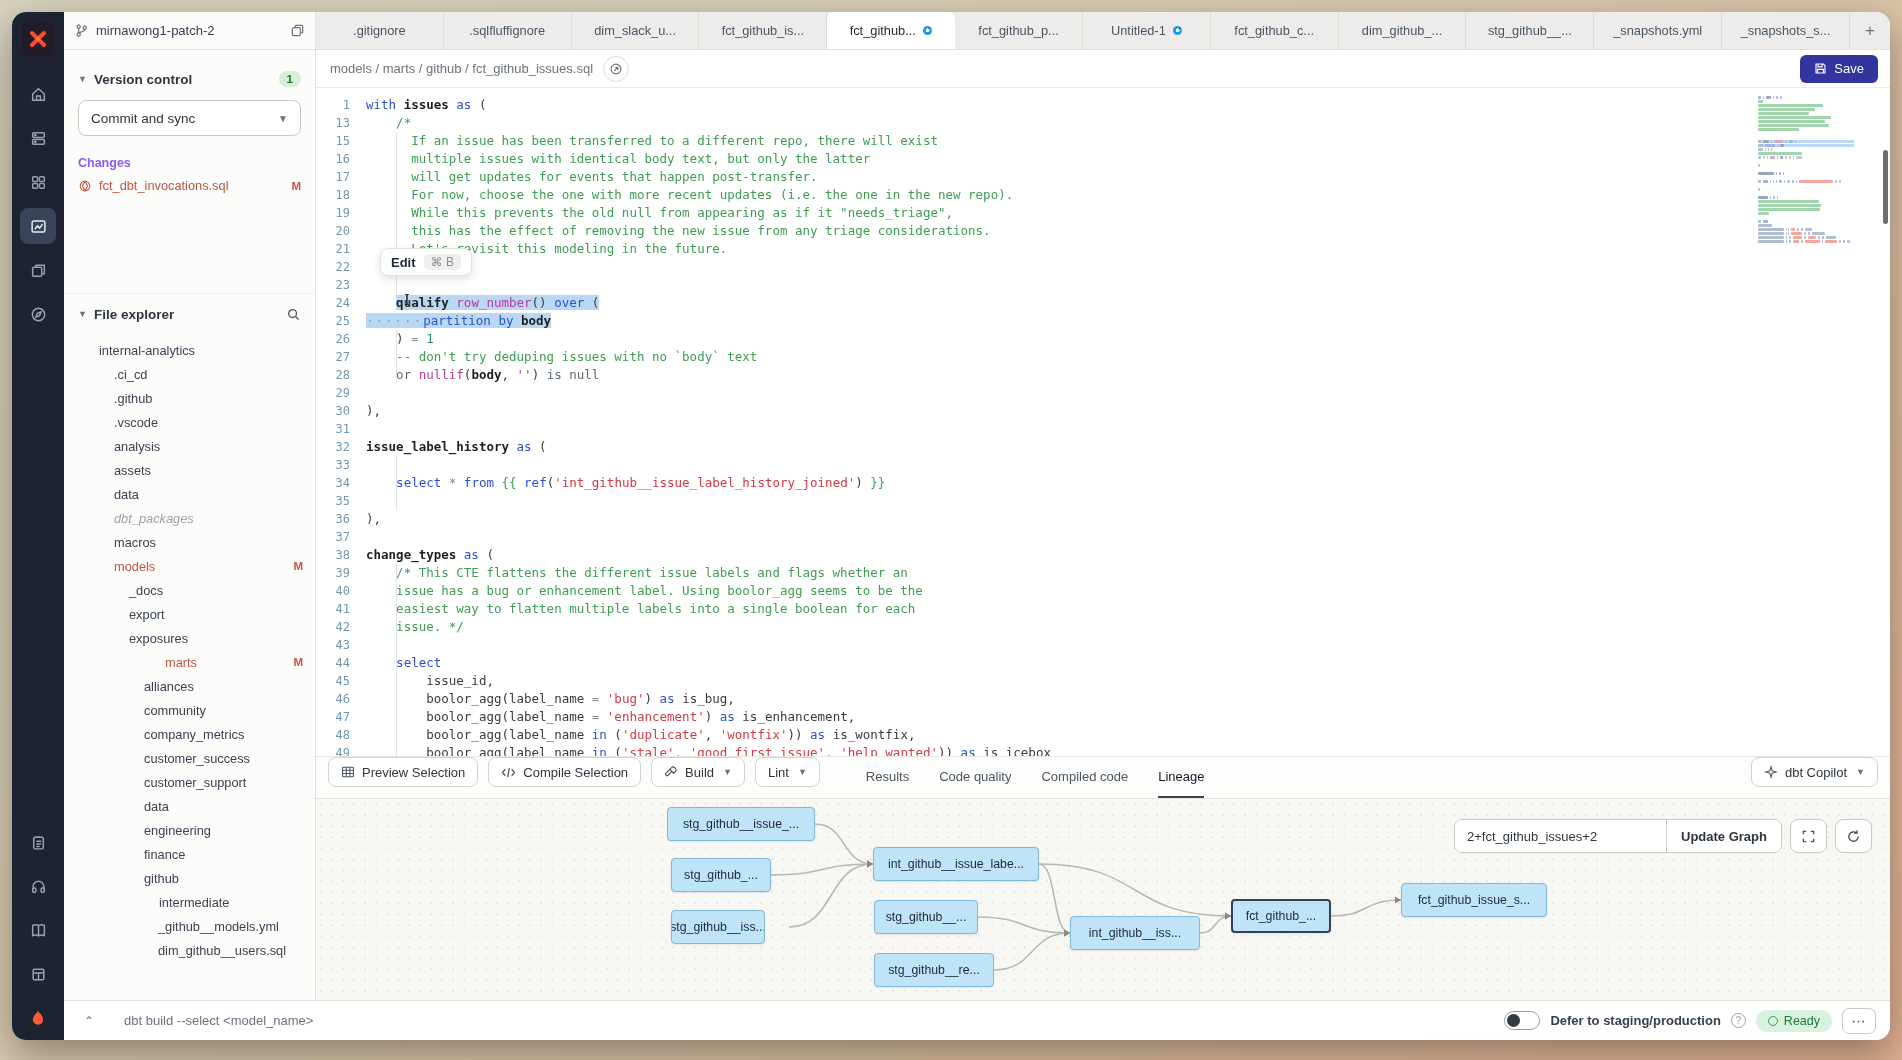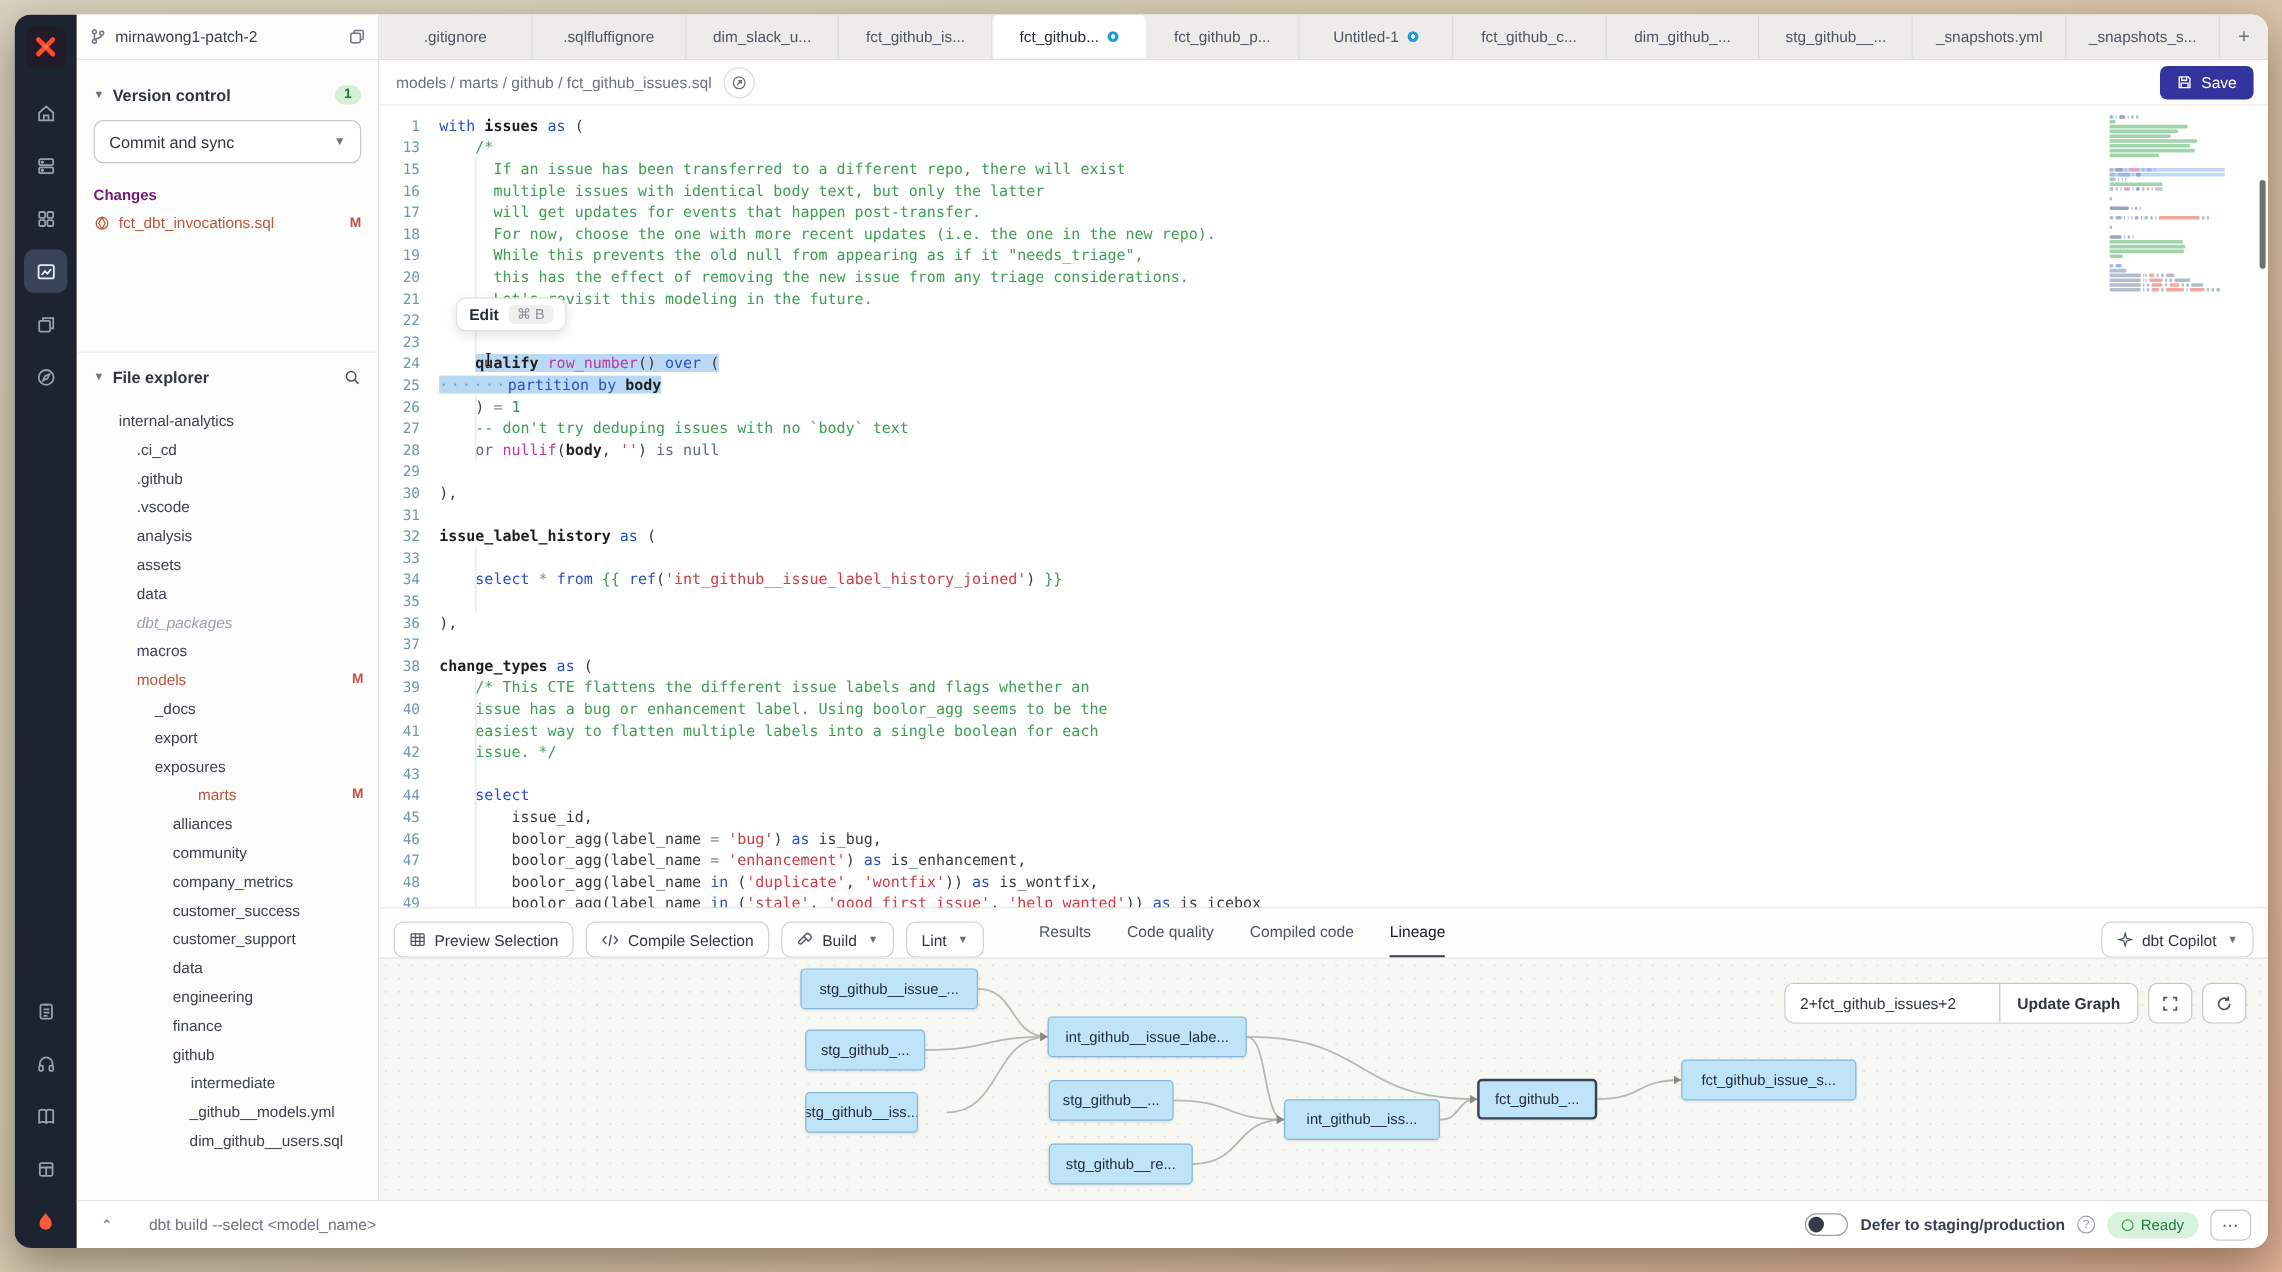"Changes" .changes-label { color: #701a75 -> #8b5cf6 }
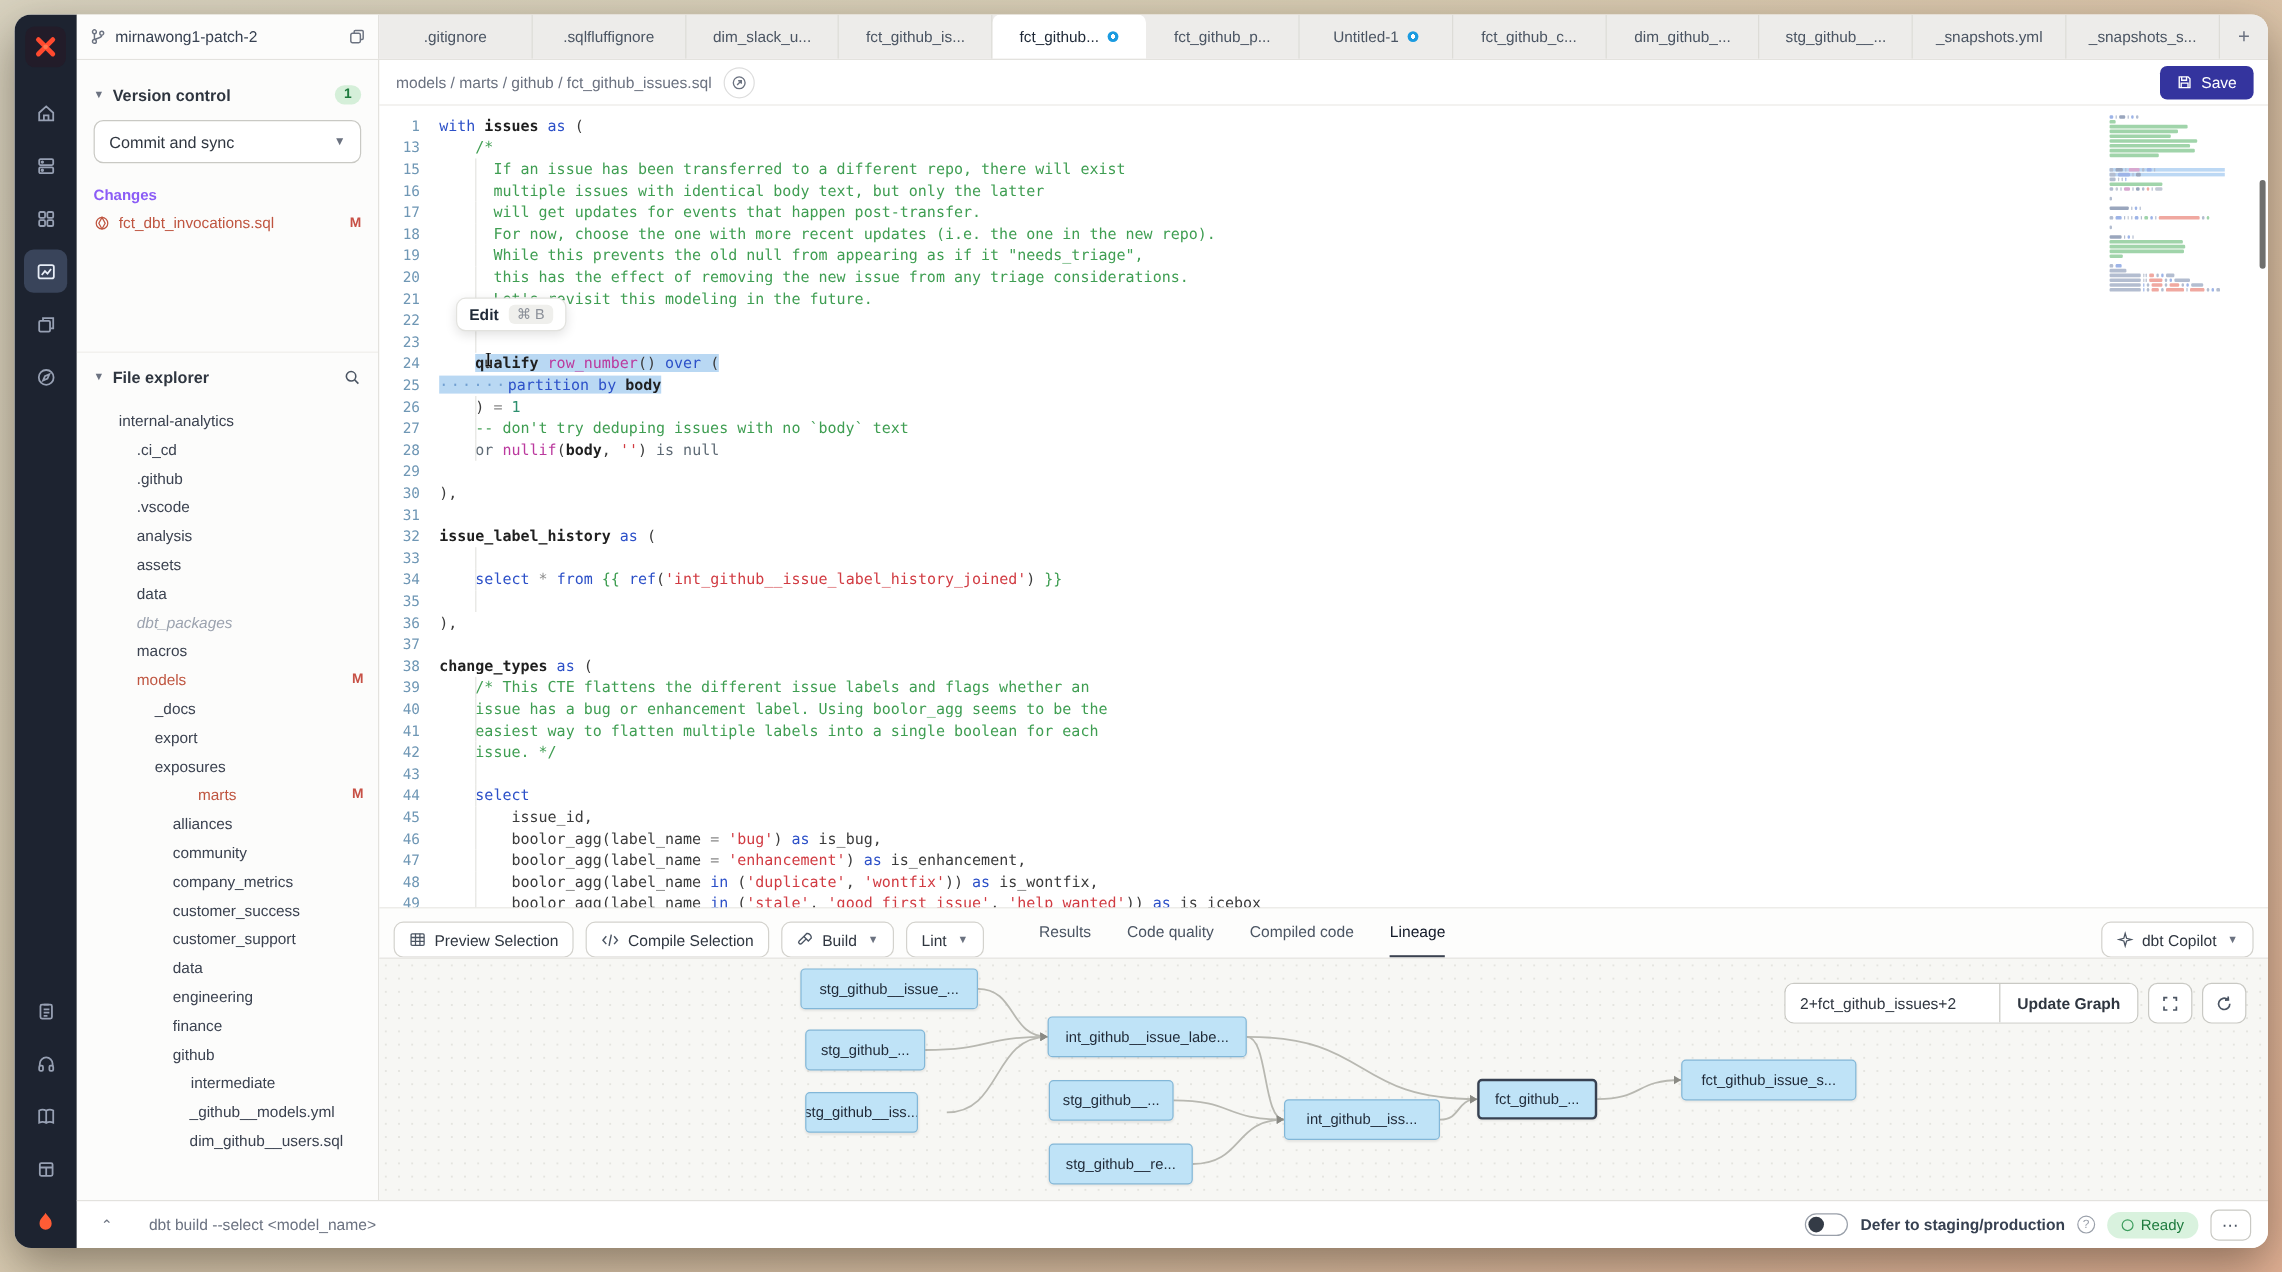"Preview Selection" .toolbar { align-items: flex-end -> flex-start }
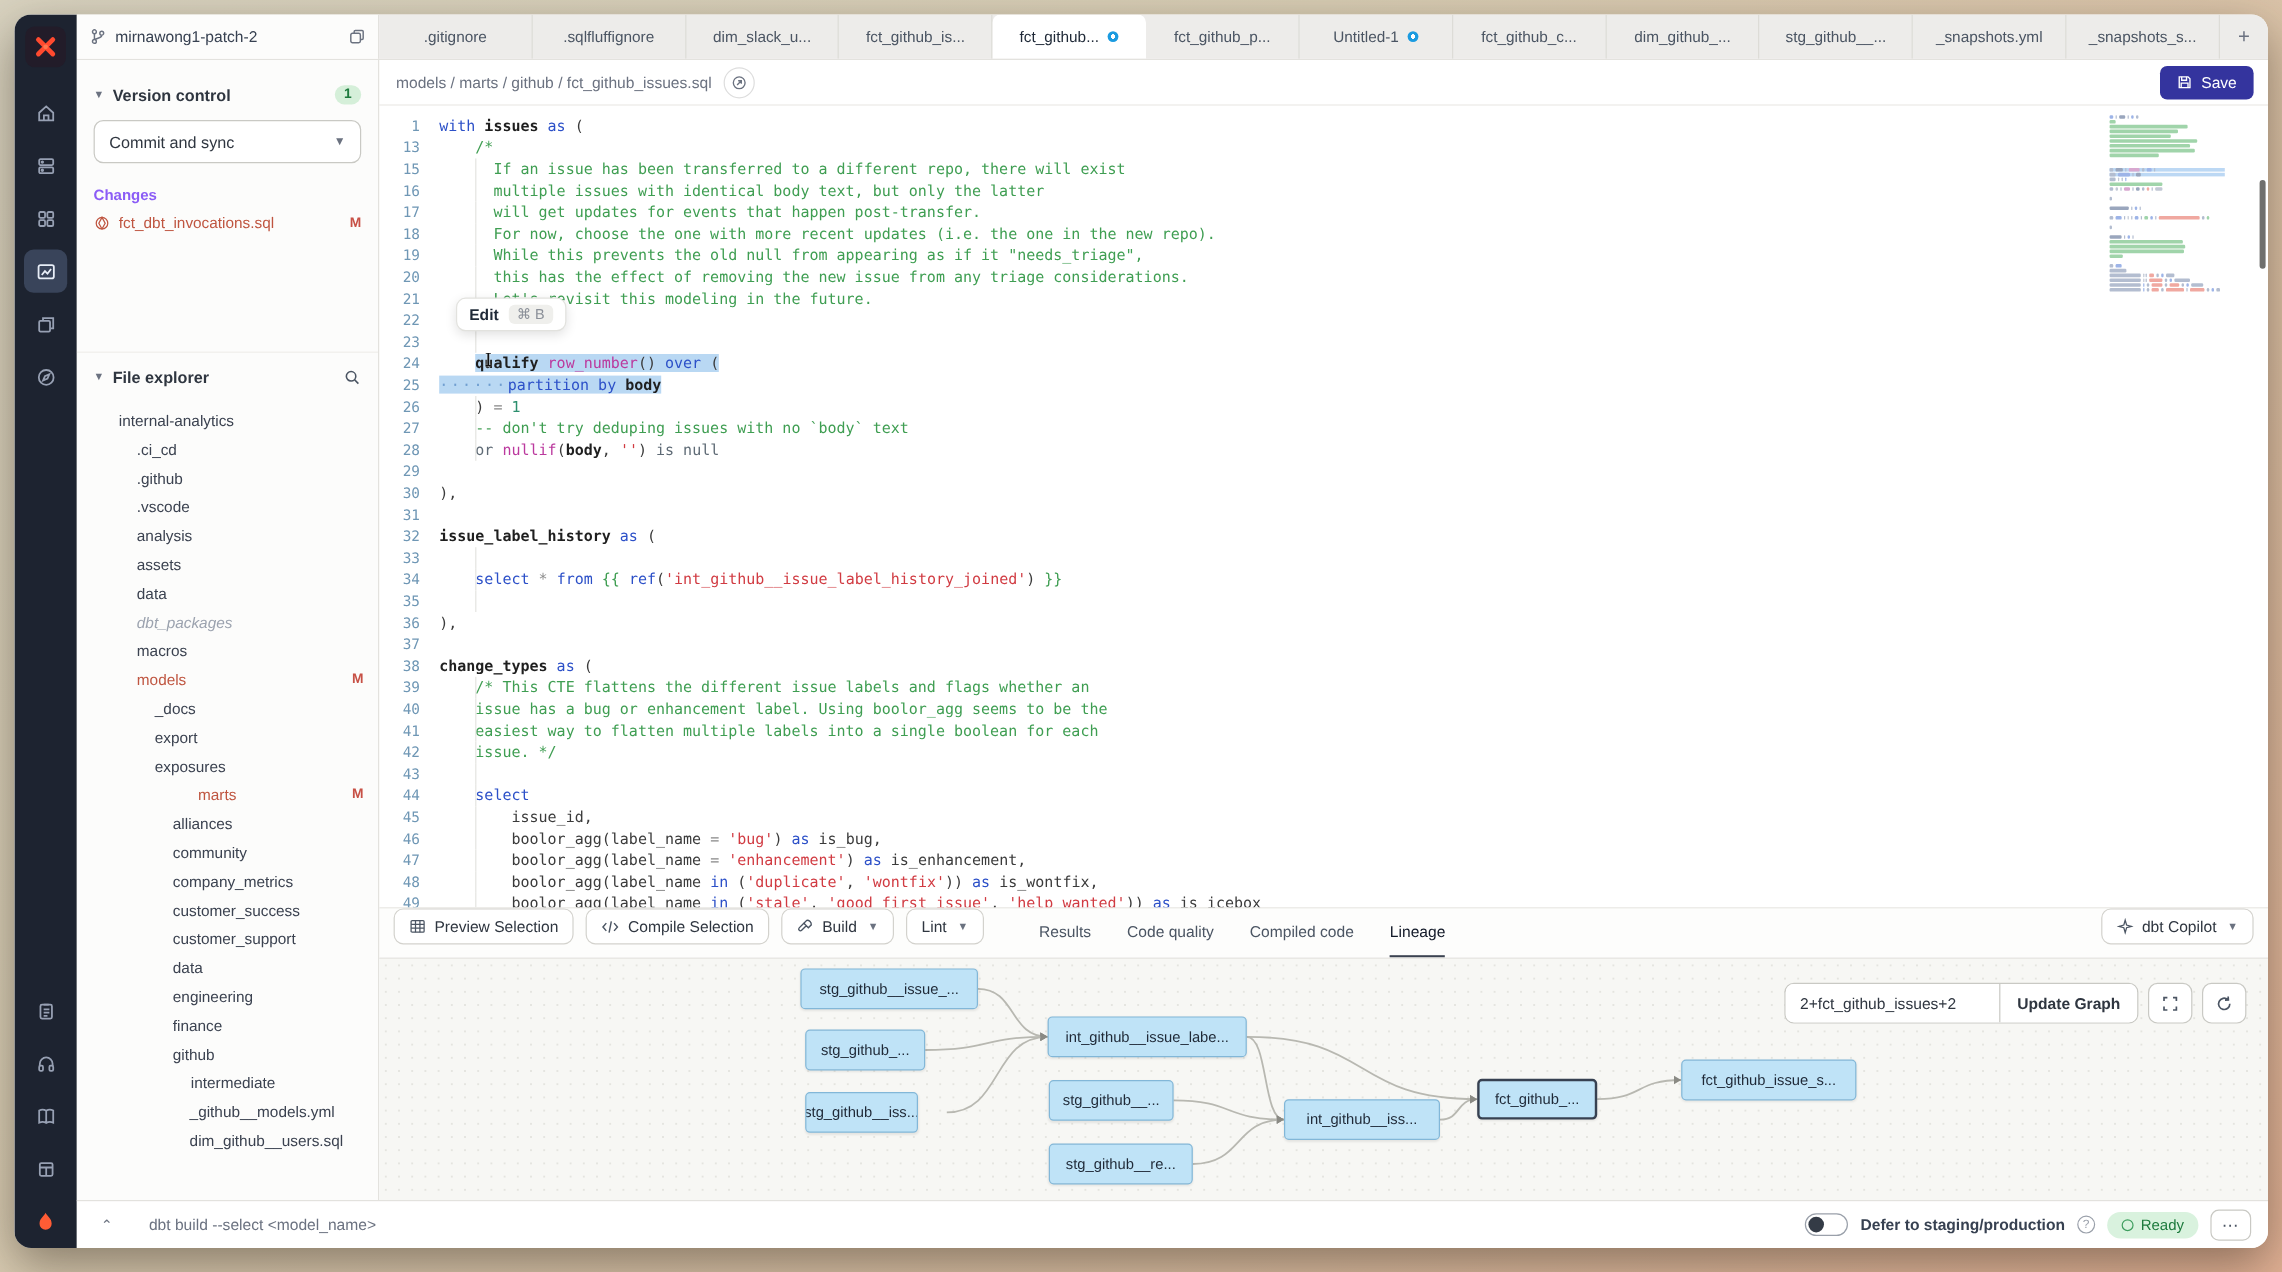"2+fct_github_issues+2" .selector-group { gap: none -> 33px }
